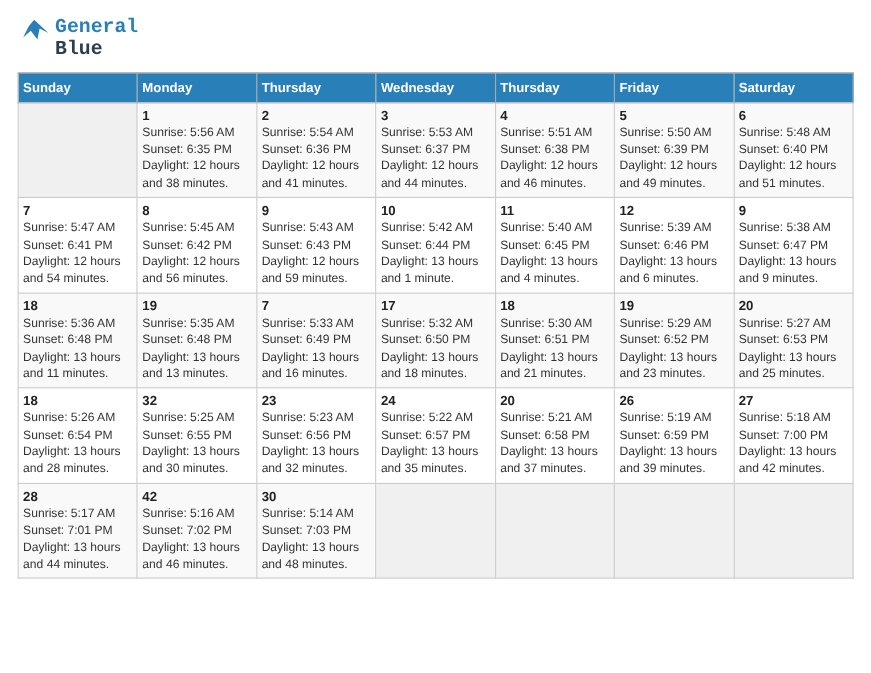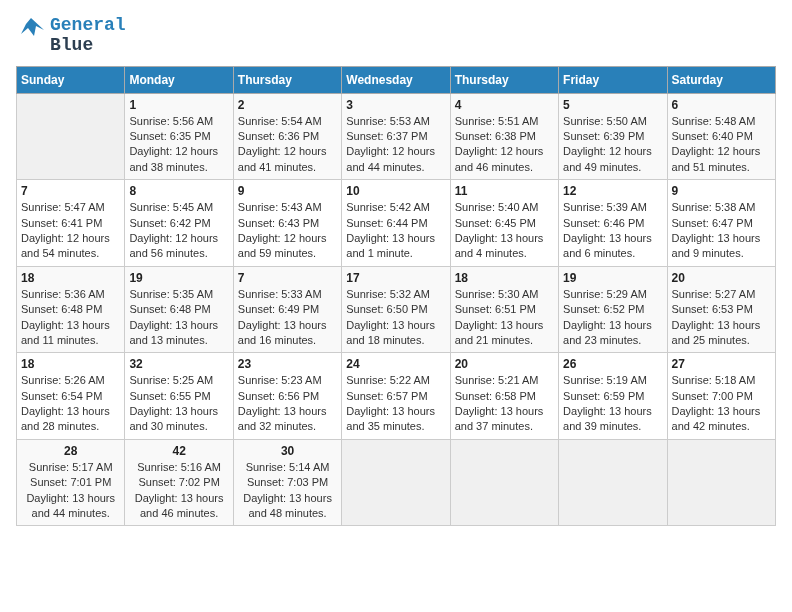"28" tbody tr:last-child td { text-align: center -> none }
